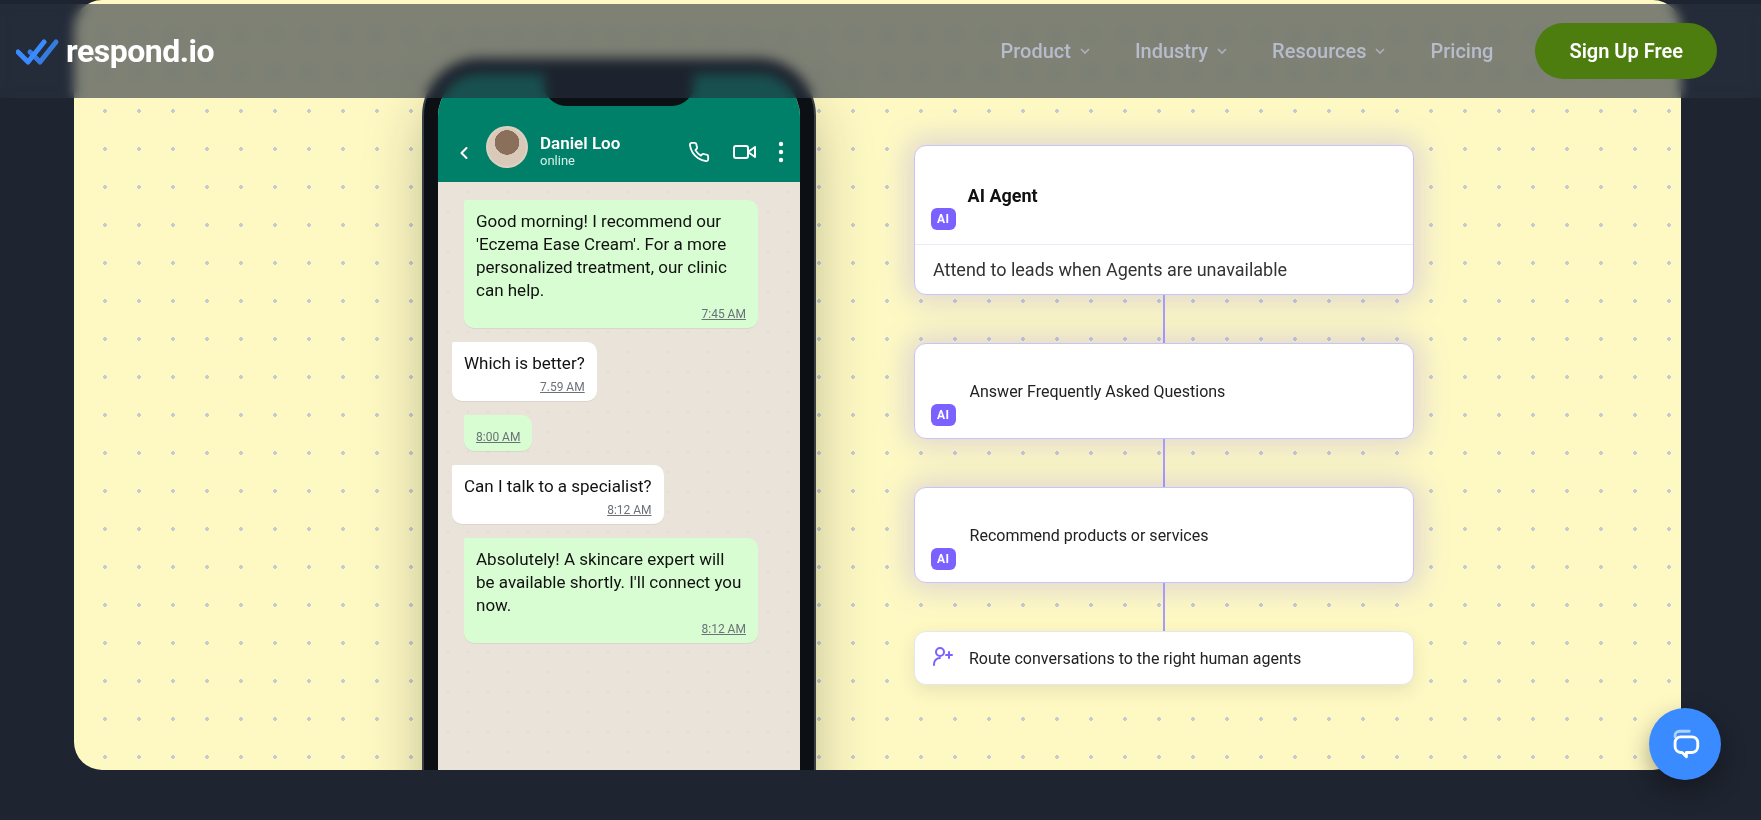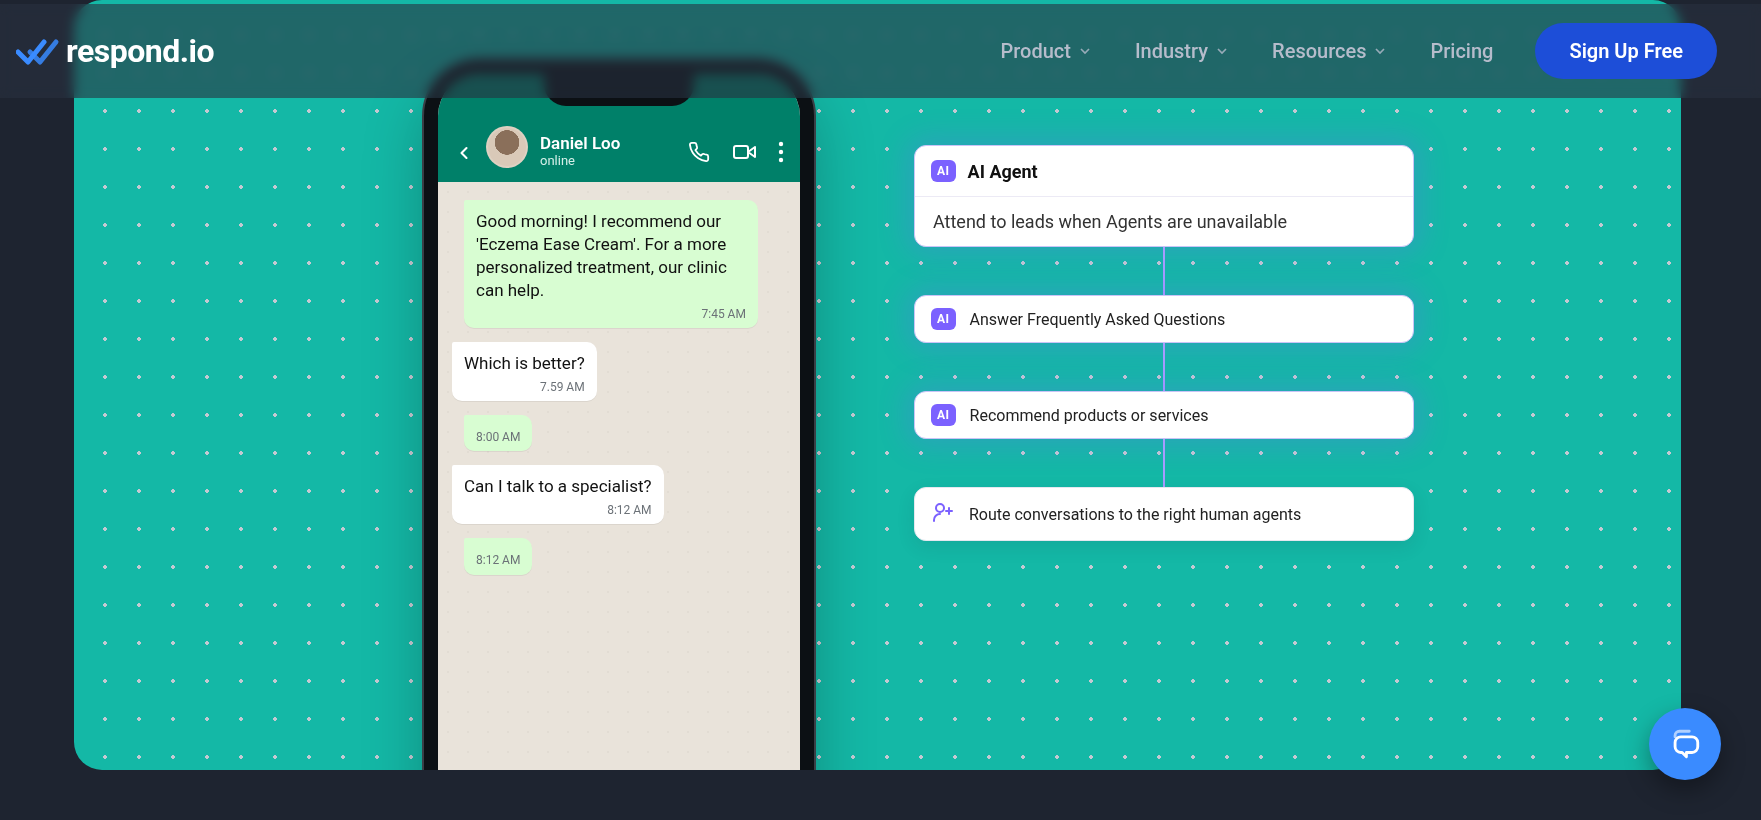"Sign Up Free" .signup { background: #1d4ed8 -> #4d7c0f }
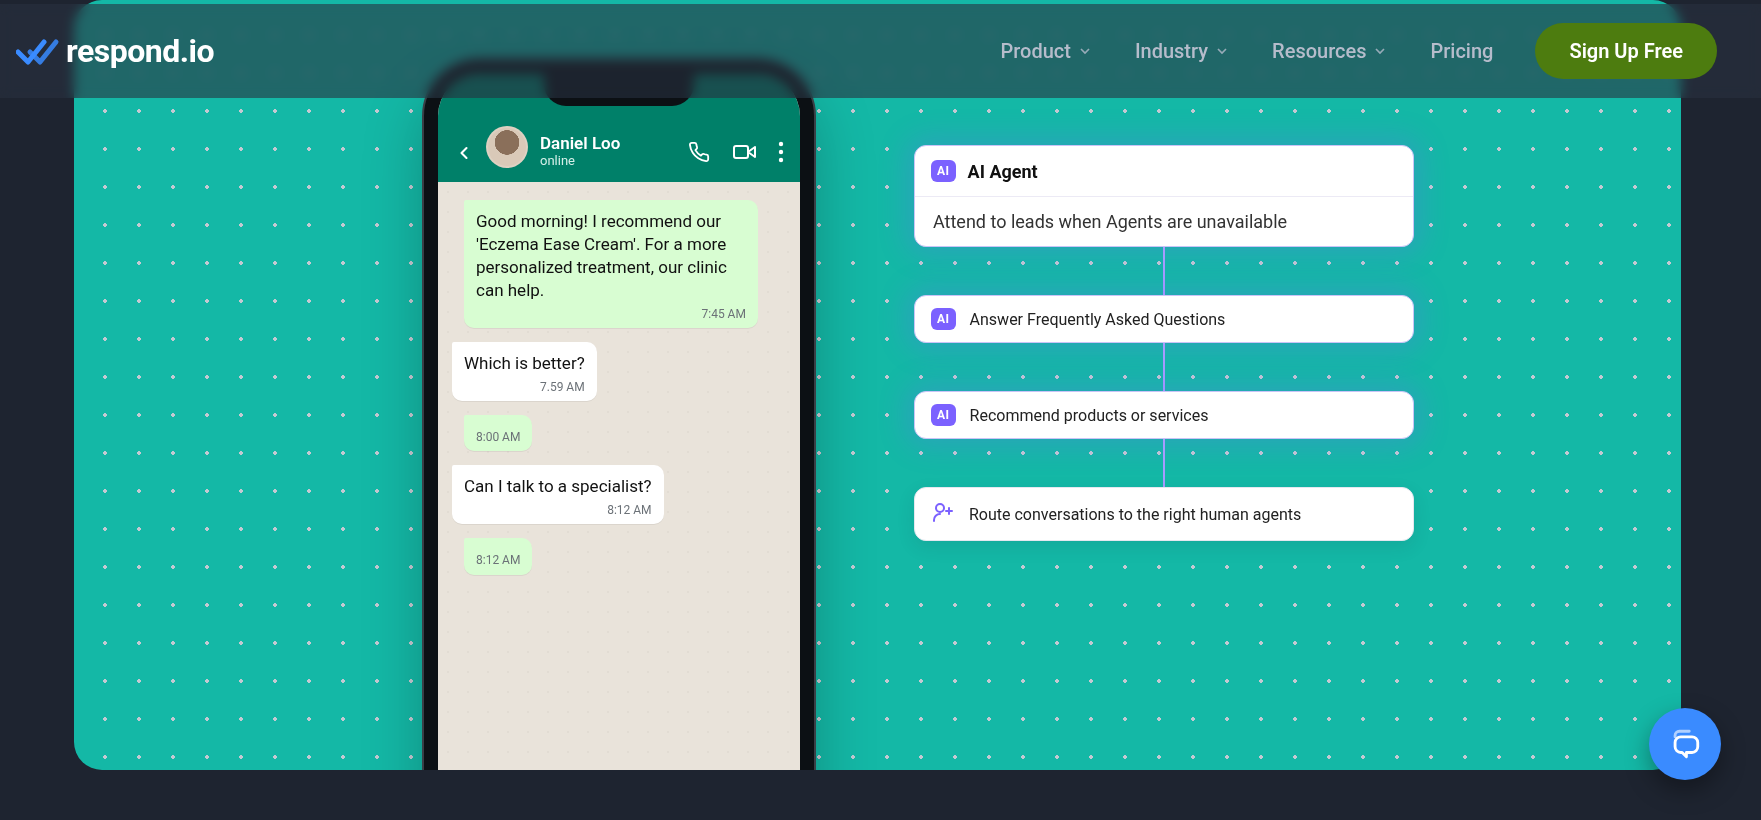"Daniel Loo" .panel { background: #14b8a6 -> #fef9c3 }
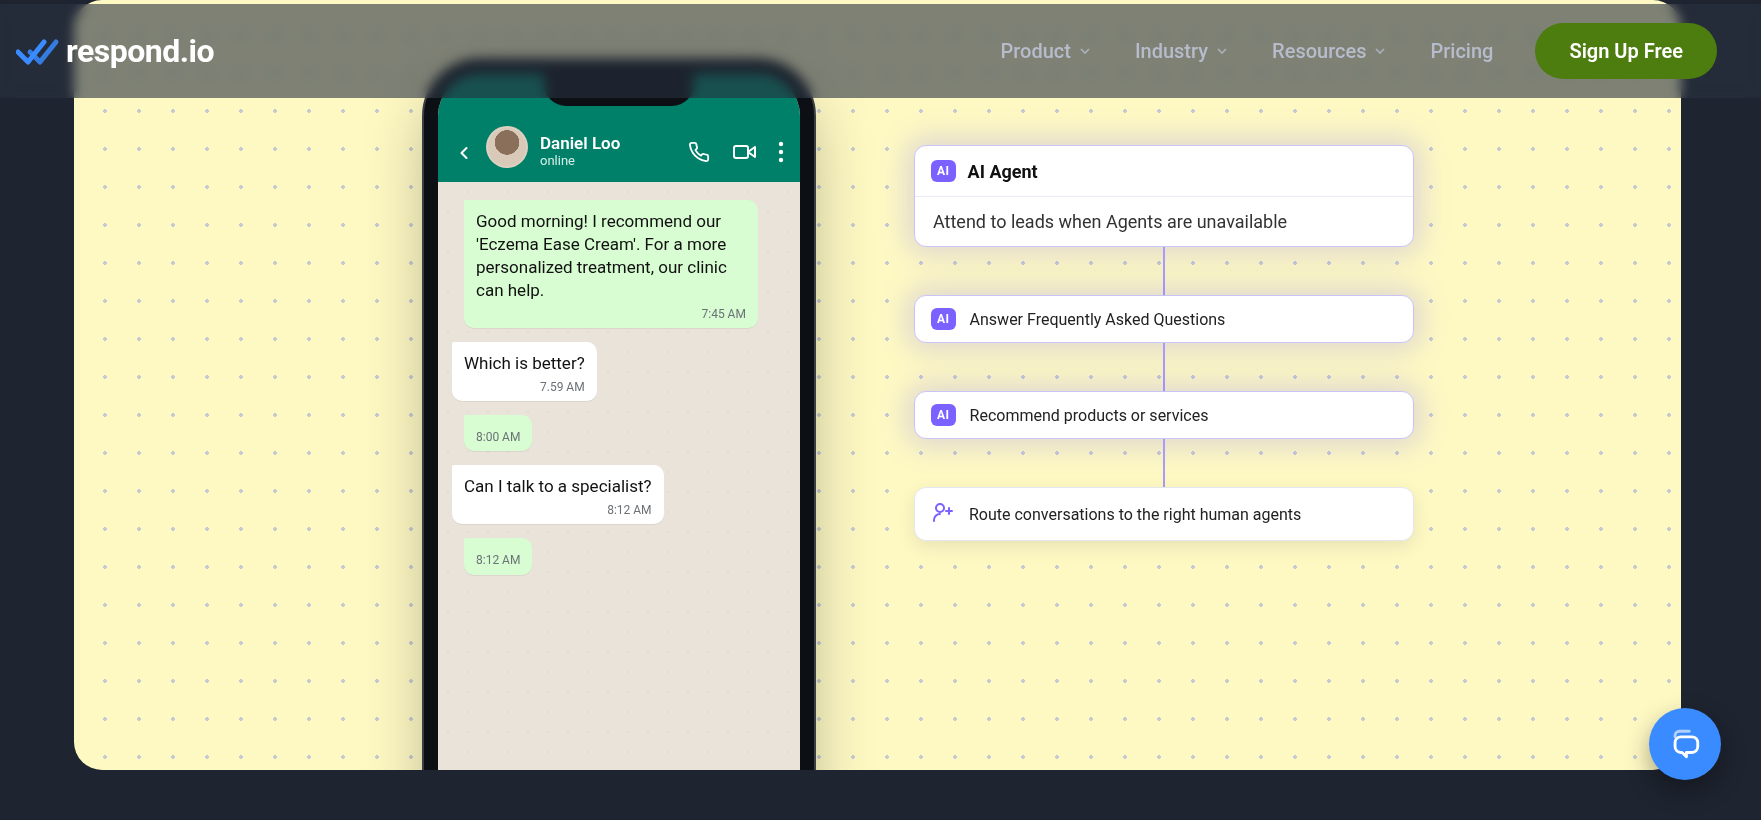"AI" .ai-badge { margin-top: none -> 48px }
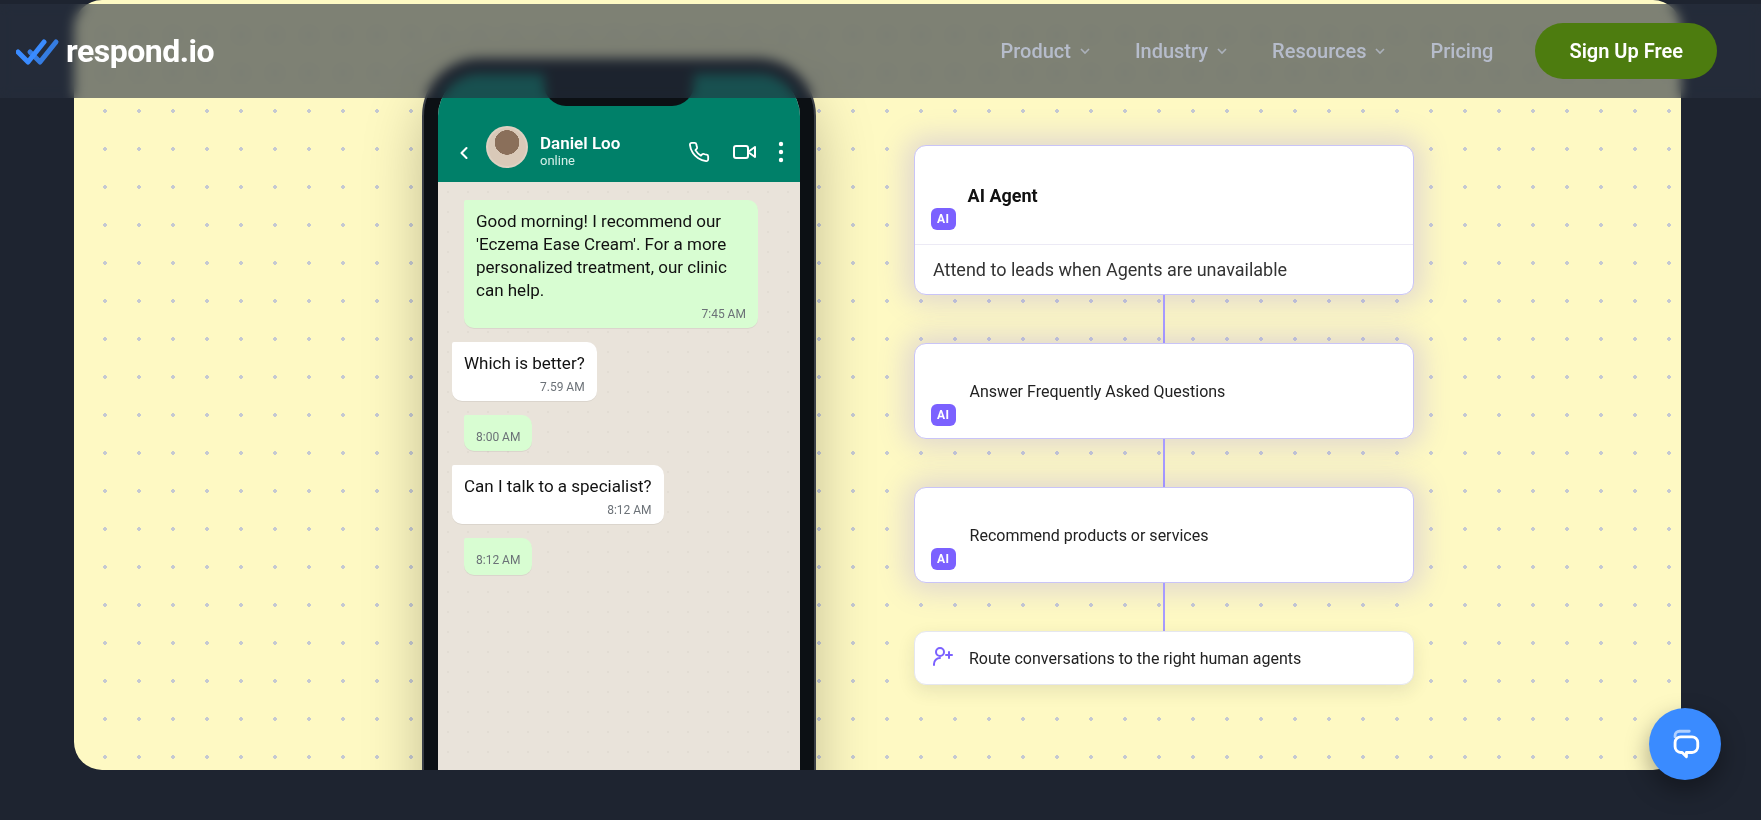"7:45 AM" .bubble .time { text-decoration: none -> underline }
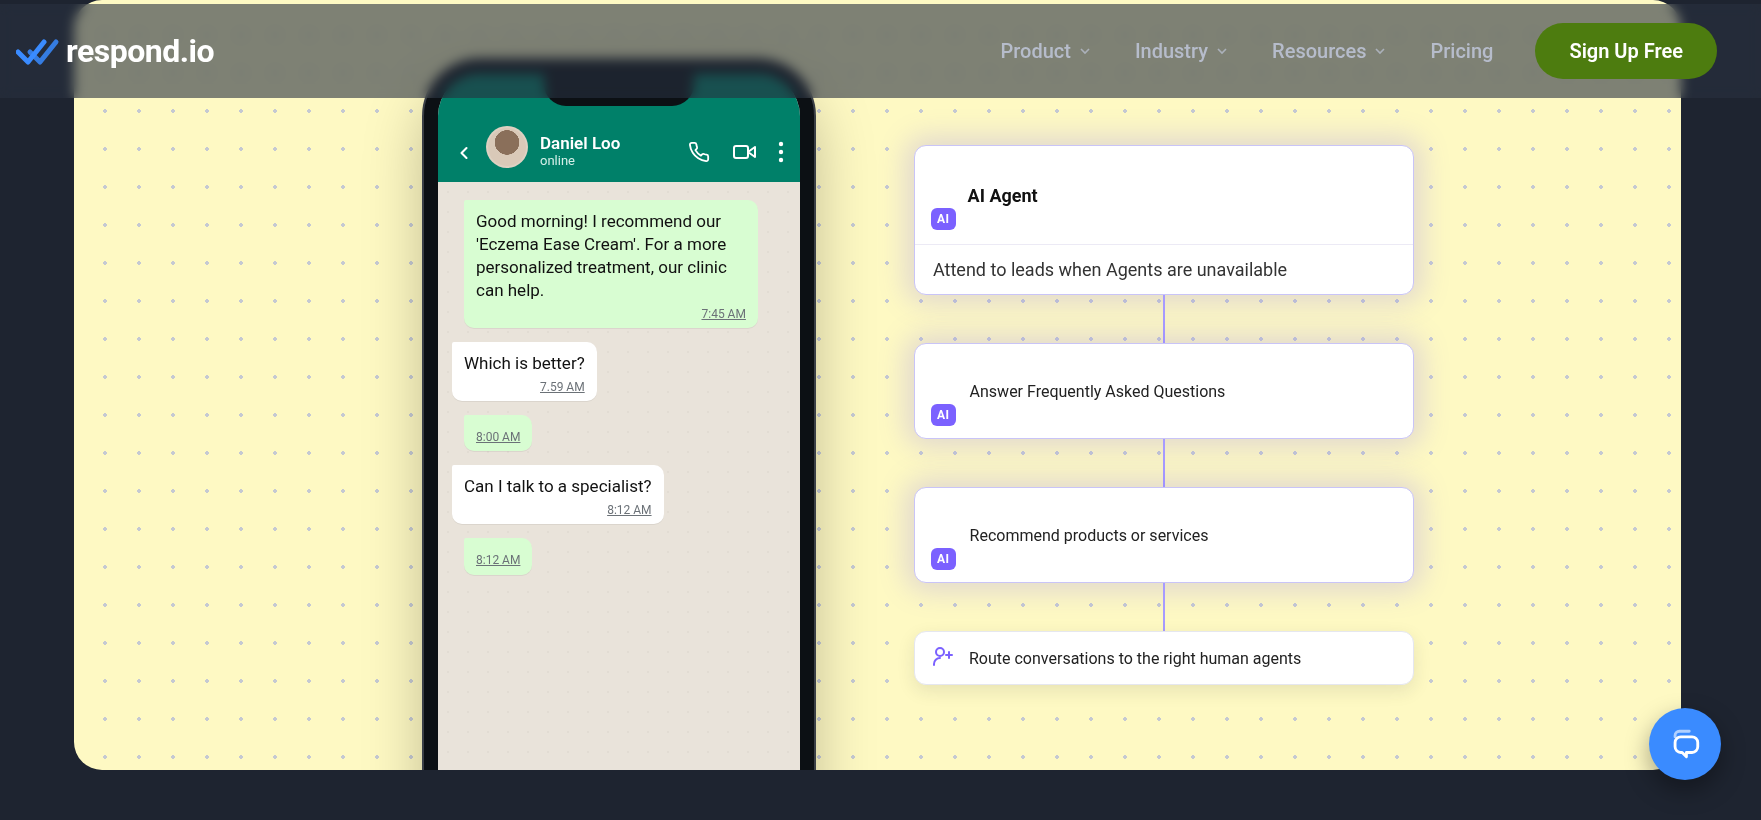"Absolutely! A skincare expert will" span { html: none -> <span>Absolutely! A skincare expert will be available shortly. I'll connect you now.</span> }
